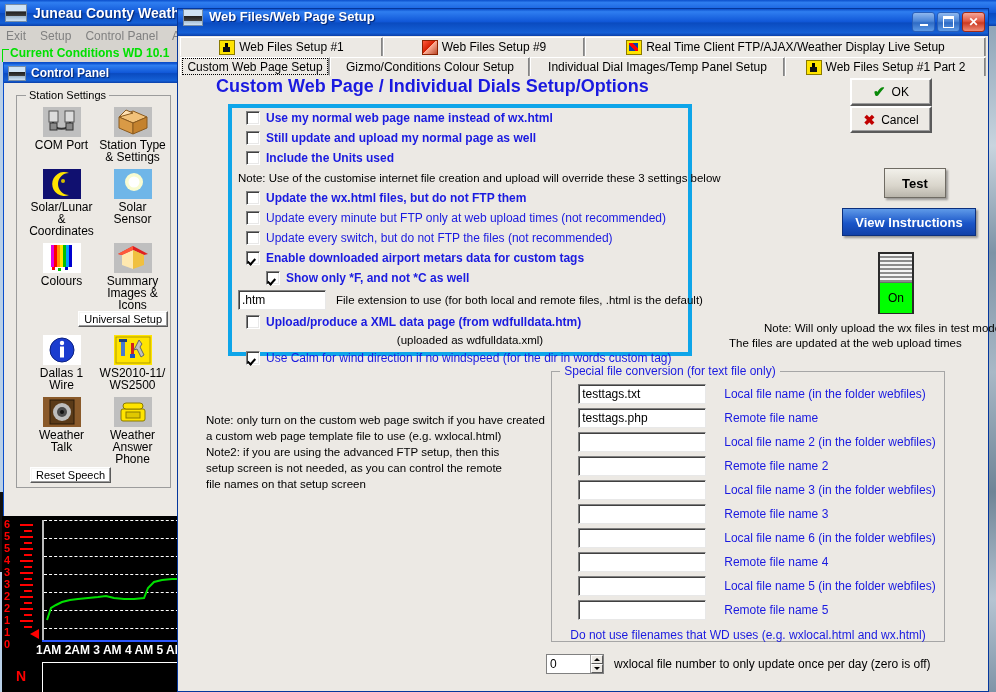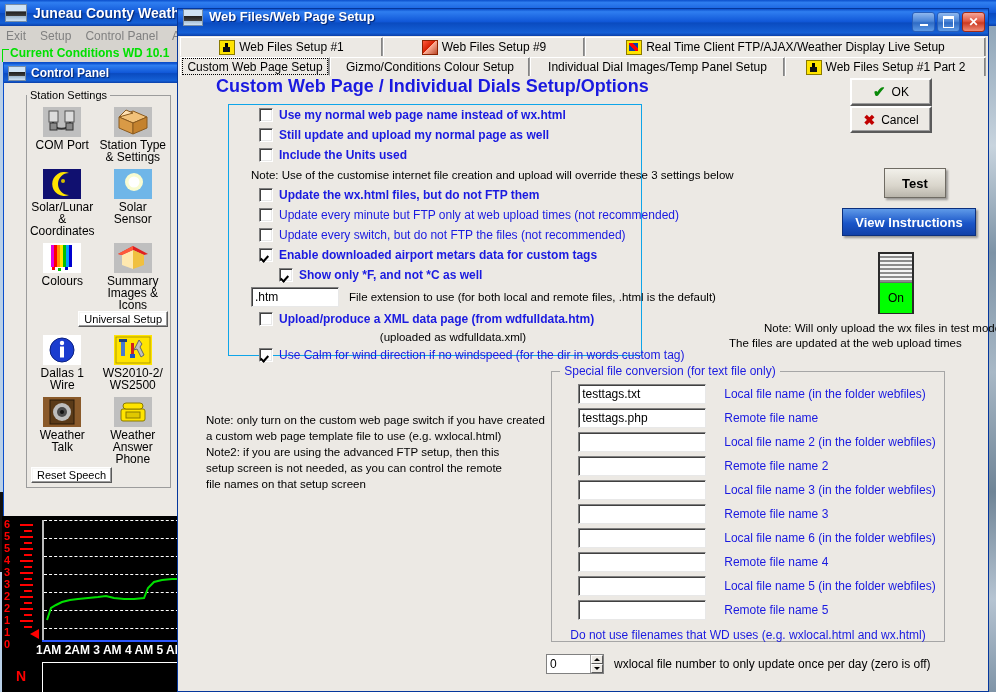"Station Settings" fieldset.station { margin: 2px 2px 0 18px -> 2px 2px 0 8px; padding: 2px 2px 4px 0 -> 2px 2px 4px 9px }
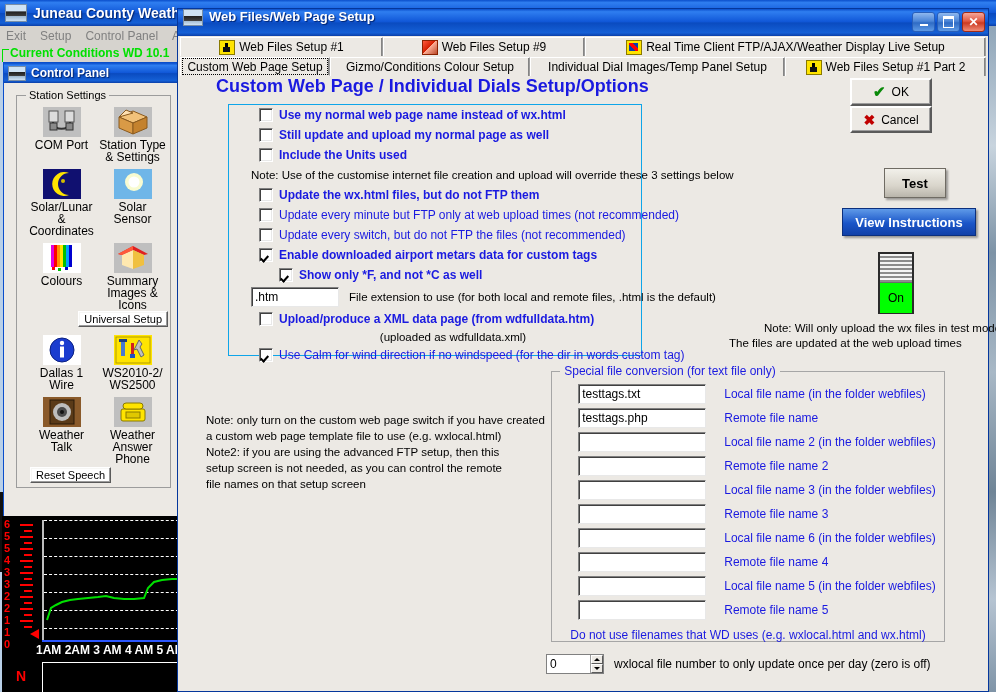"Use my normal web page" .cb-group { border: 1px solid #0ea5e9 -> 4px solid #0ea5e9; padding-left: 16px -> none; width: 414px -> 464px }
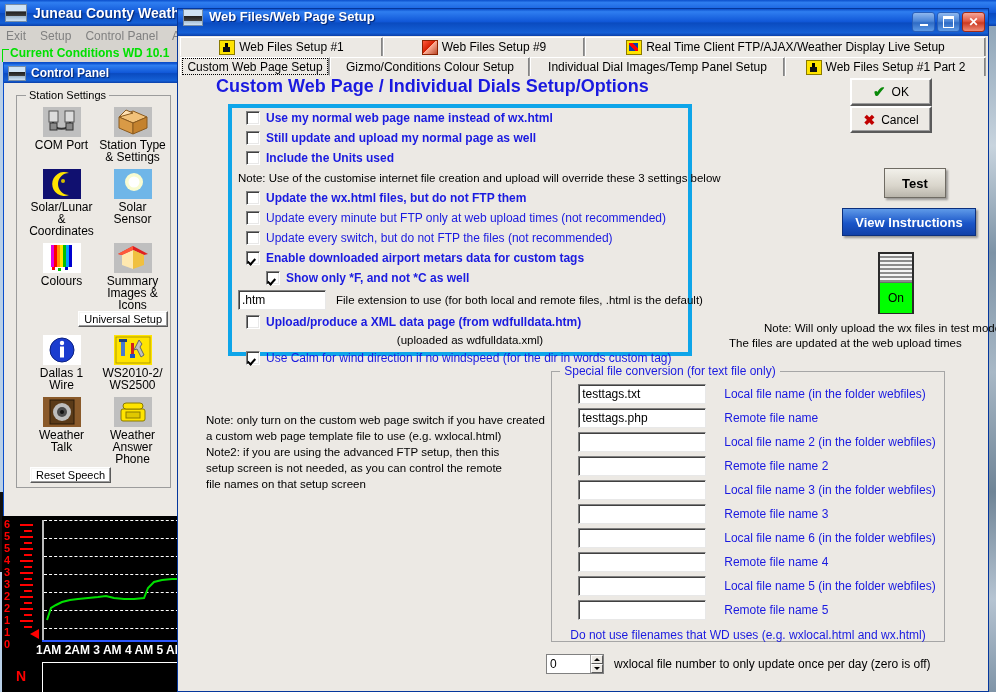"WS2010-2/" div.cp-label { text: WS2010-2/ -> WS2010-11/ }
